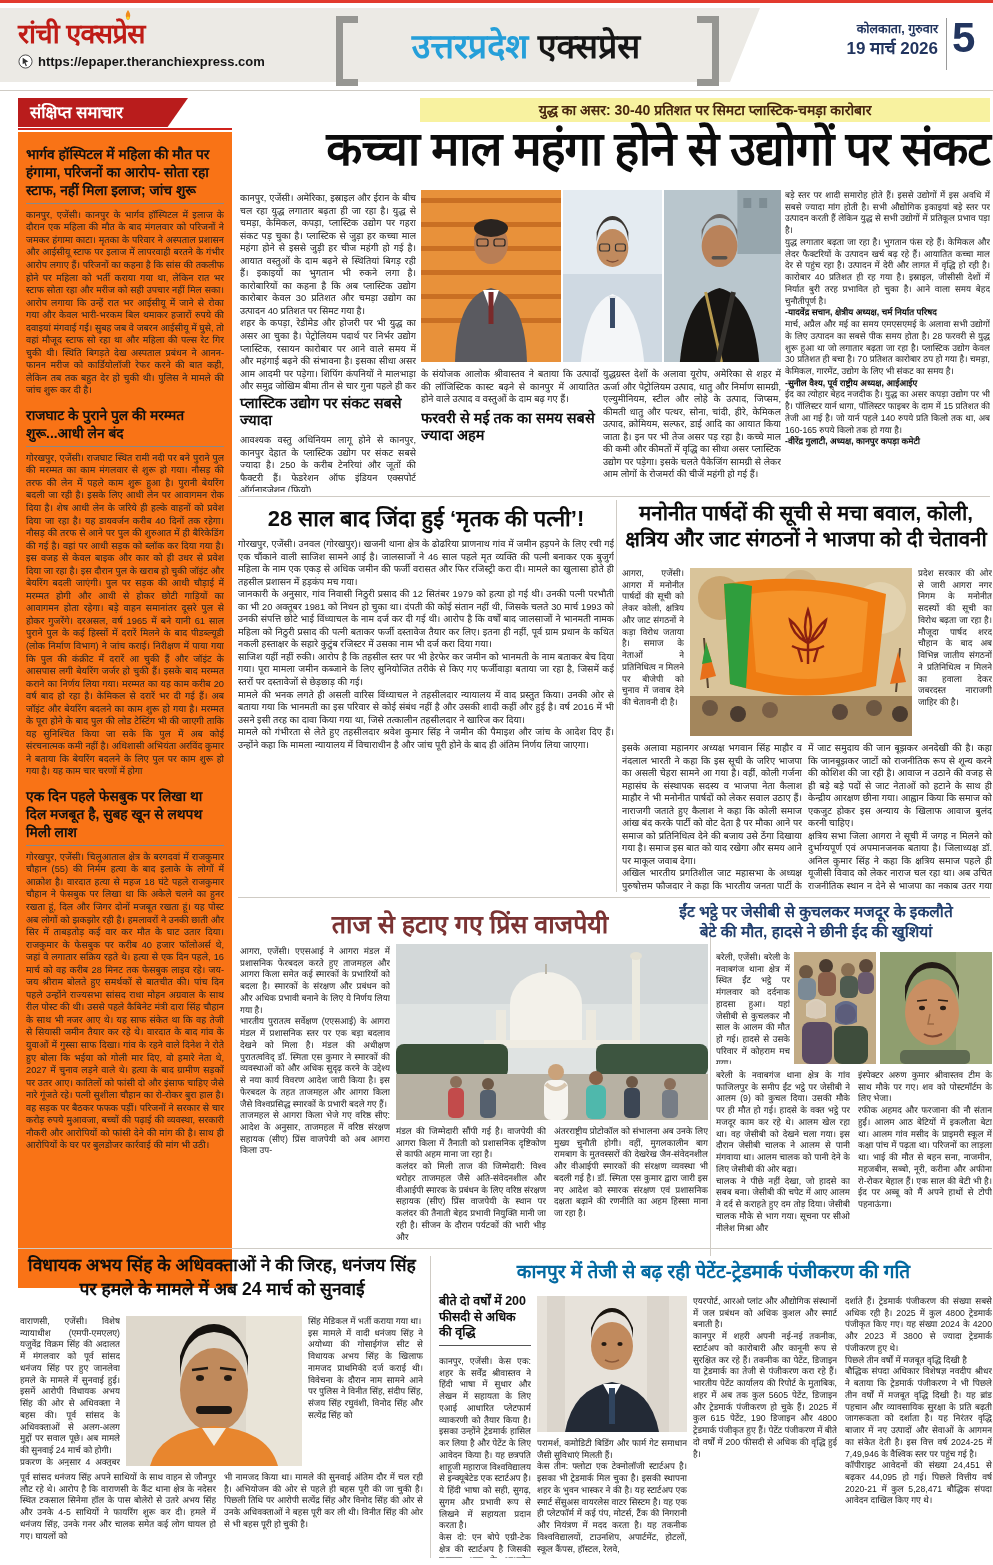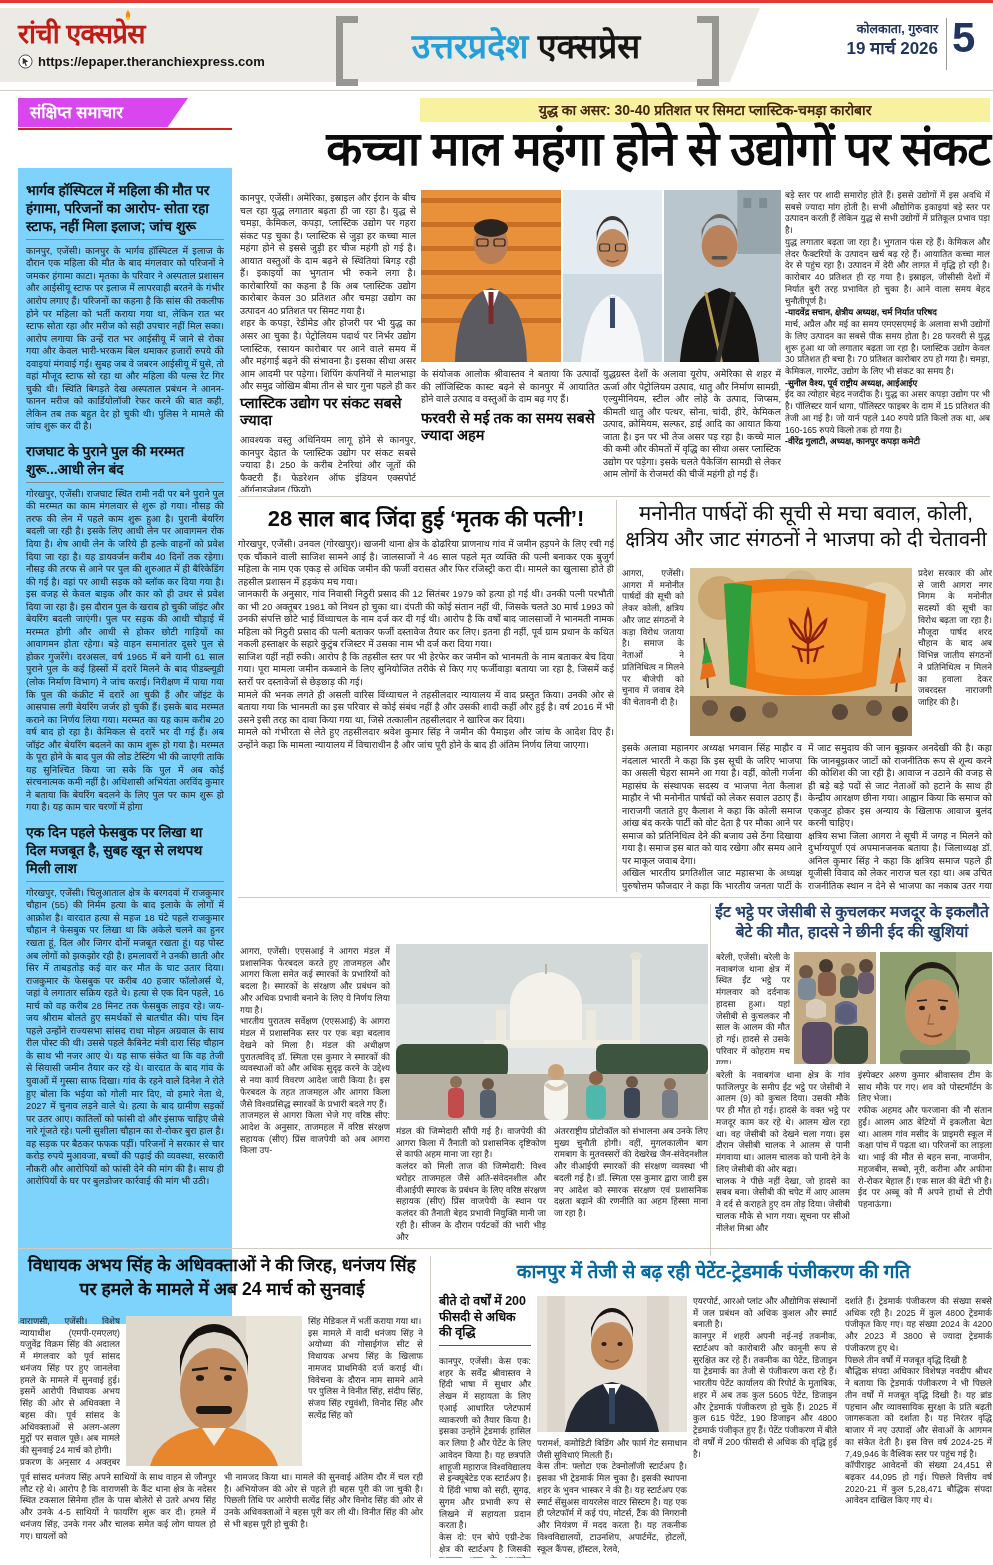"संक्षिप्त समाचार" #briefs-banner { background: #d946ef -> #b91c1c }
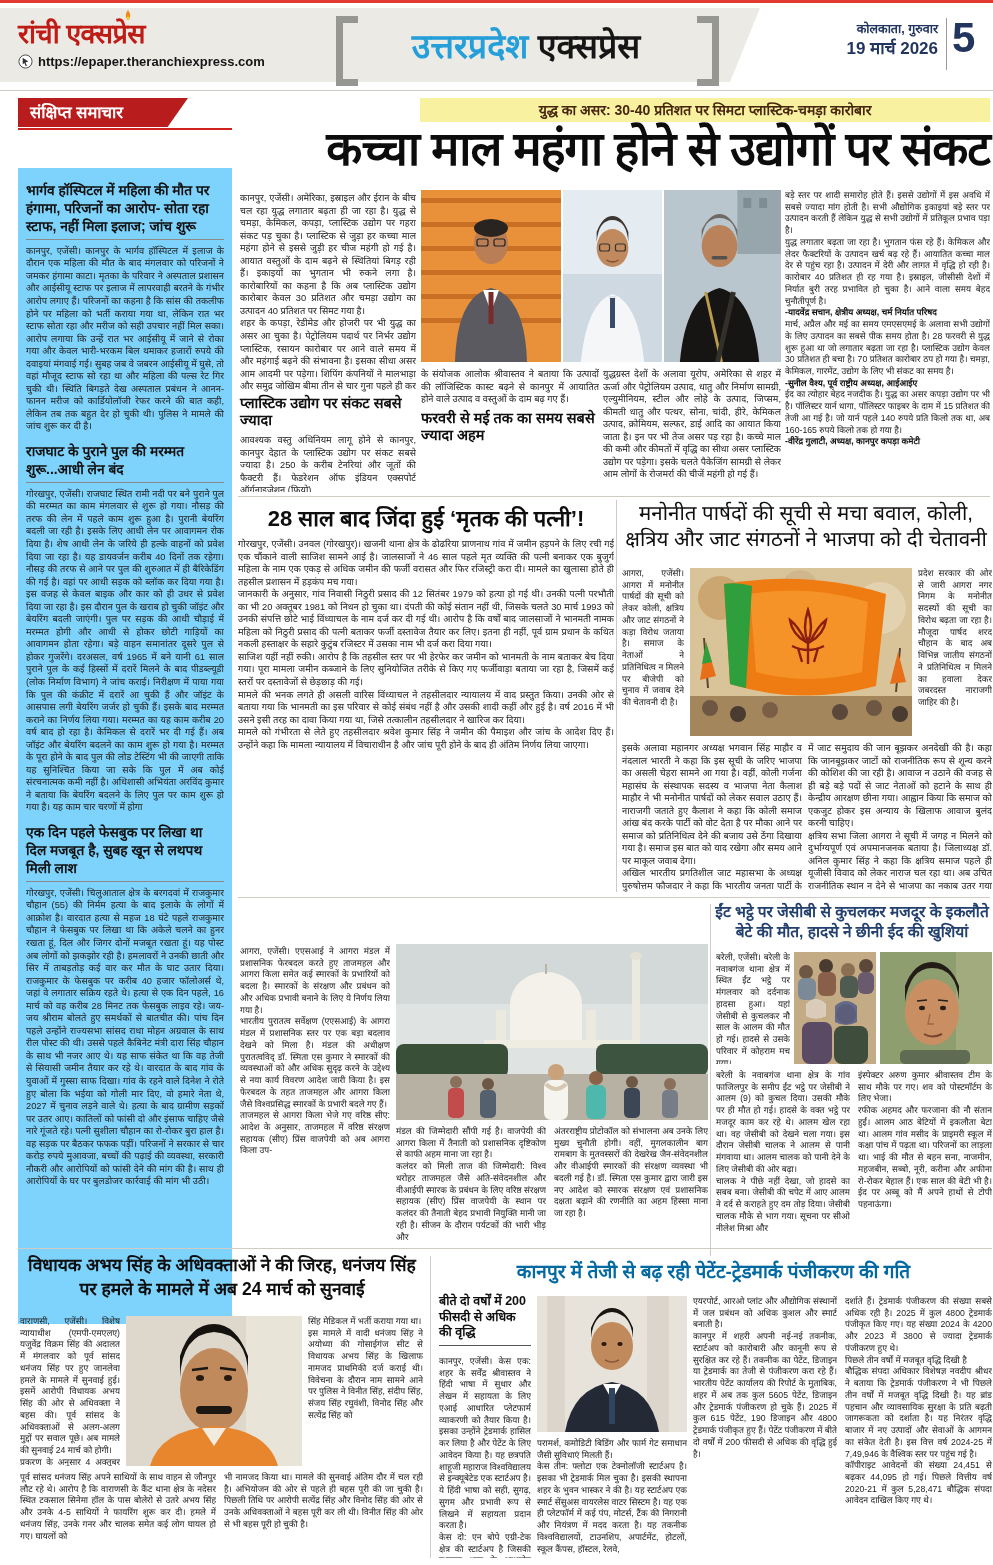"भार्गव हॉस्पिटल में महिला की" #briefs-box { background: #7dd3fc -> #f97316; margin-top: 36px -> none }
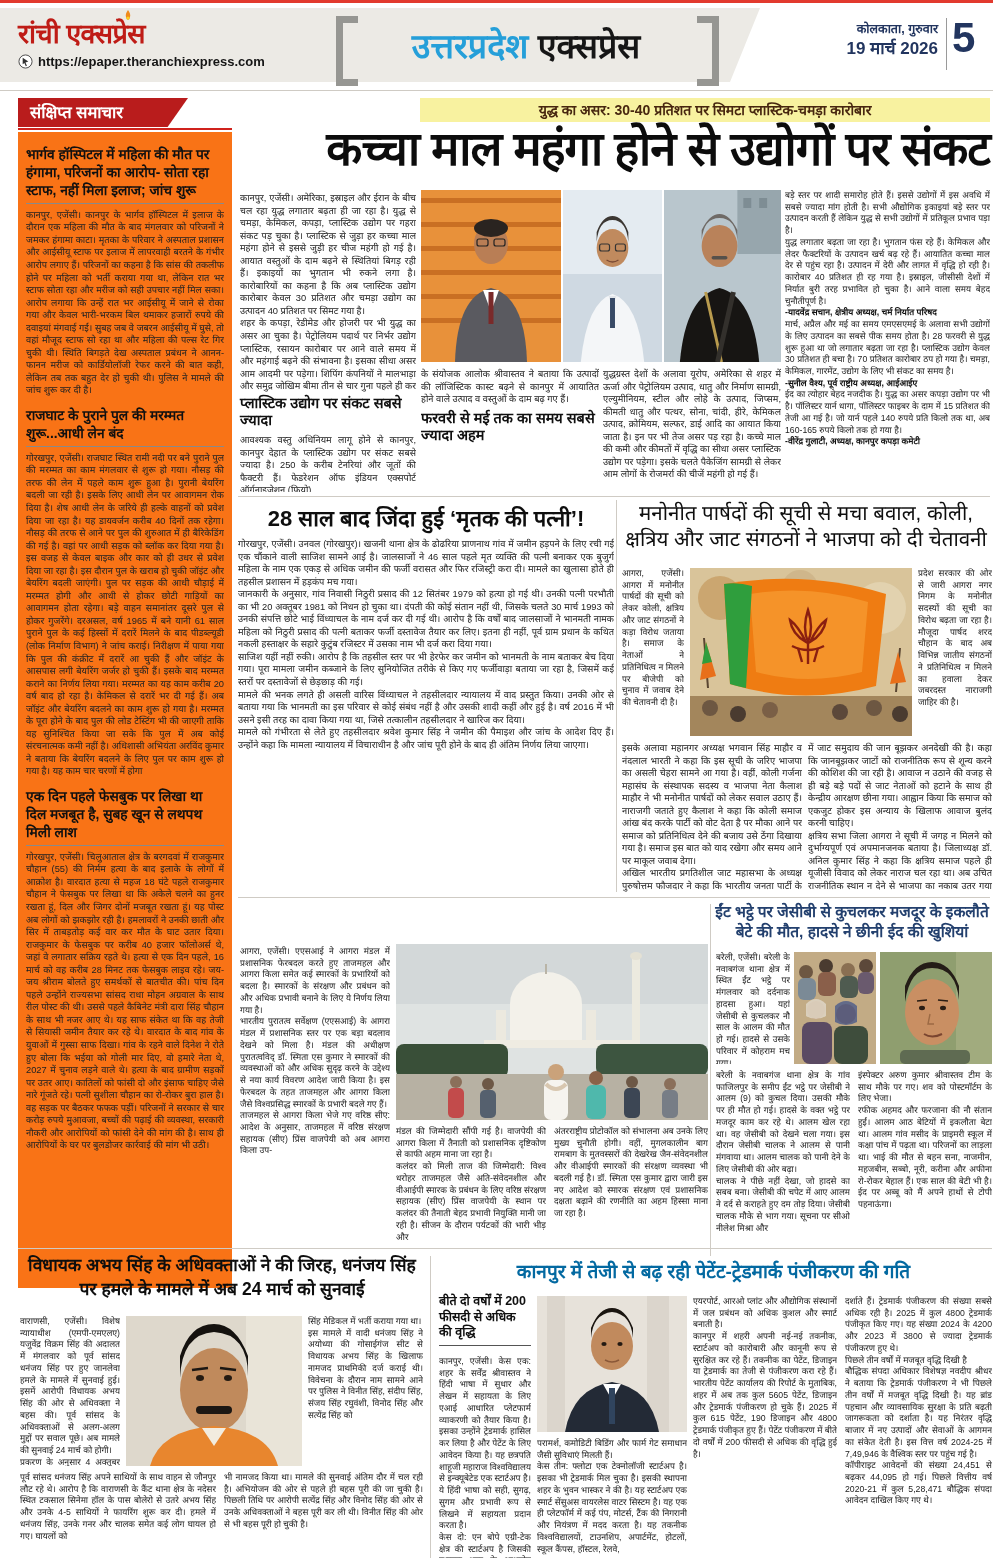"मनोनीत पार्षदों की सूची से" #pr-head { font-weight: 400 -> 700 }
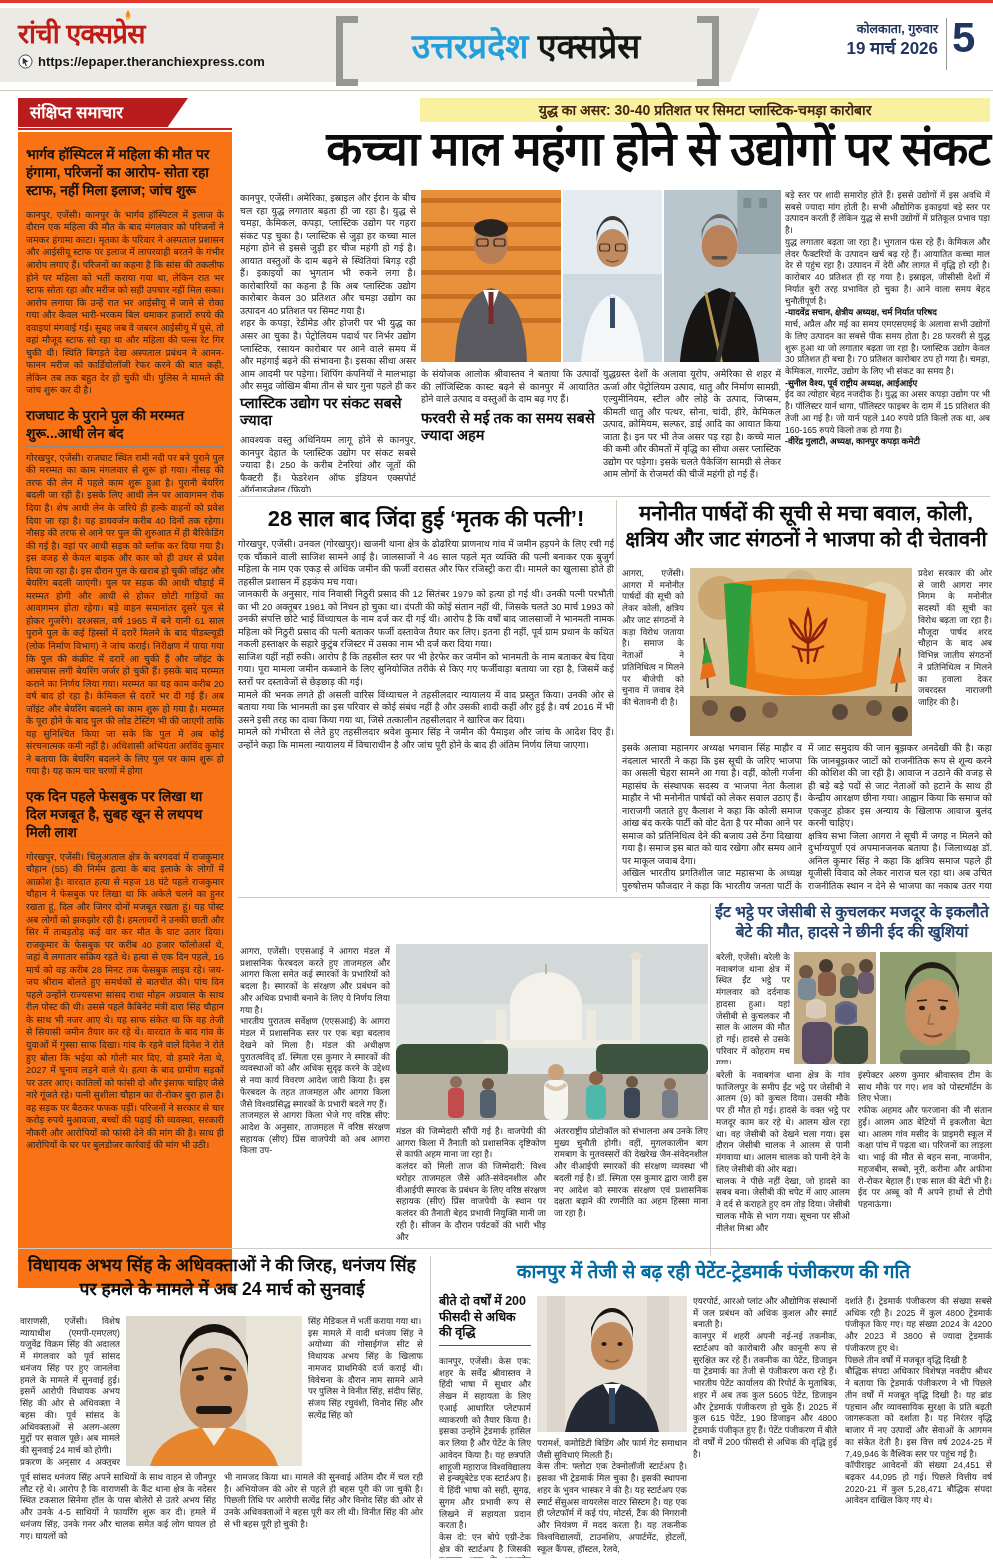"ताज से हटाए गए प्रिंस" div.abs { html: none -> <div>ताज से हटाए गए प्रिंस वाजपेयी</div> }
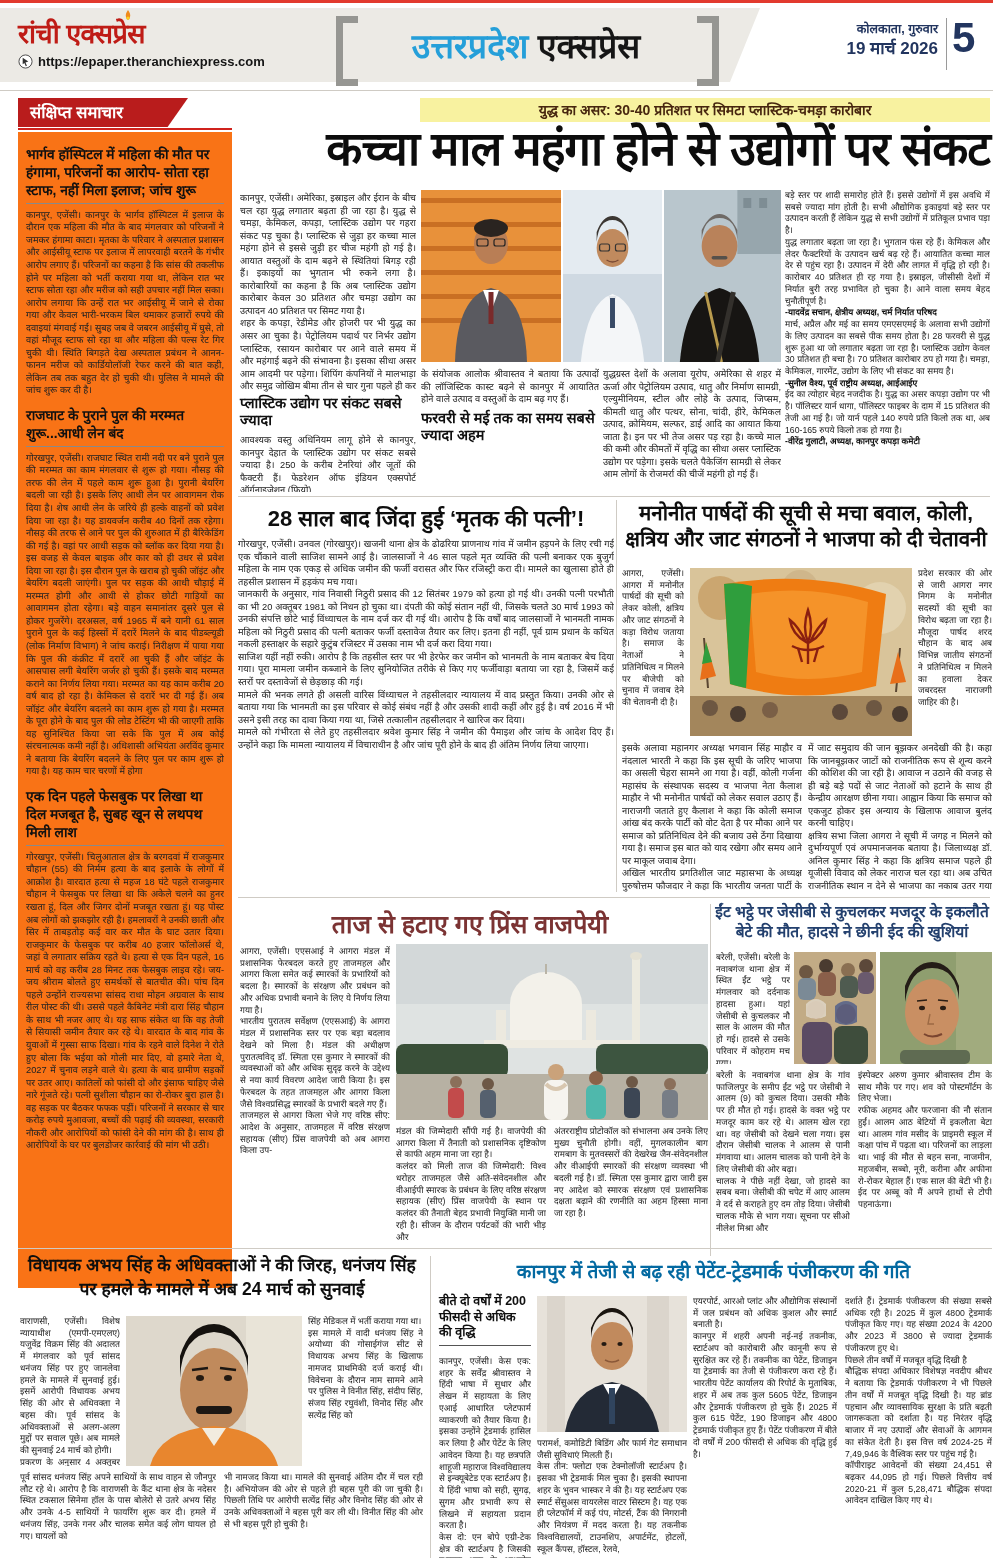"ईंट भट्ठे पर जेसीबी से" #brick-head { left: 712px -> 676px }
